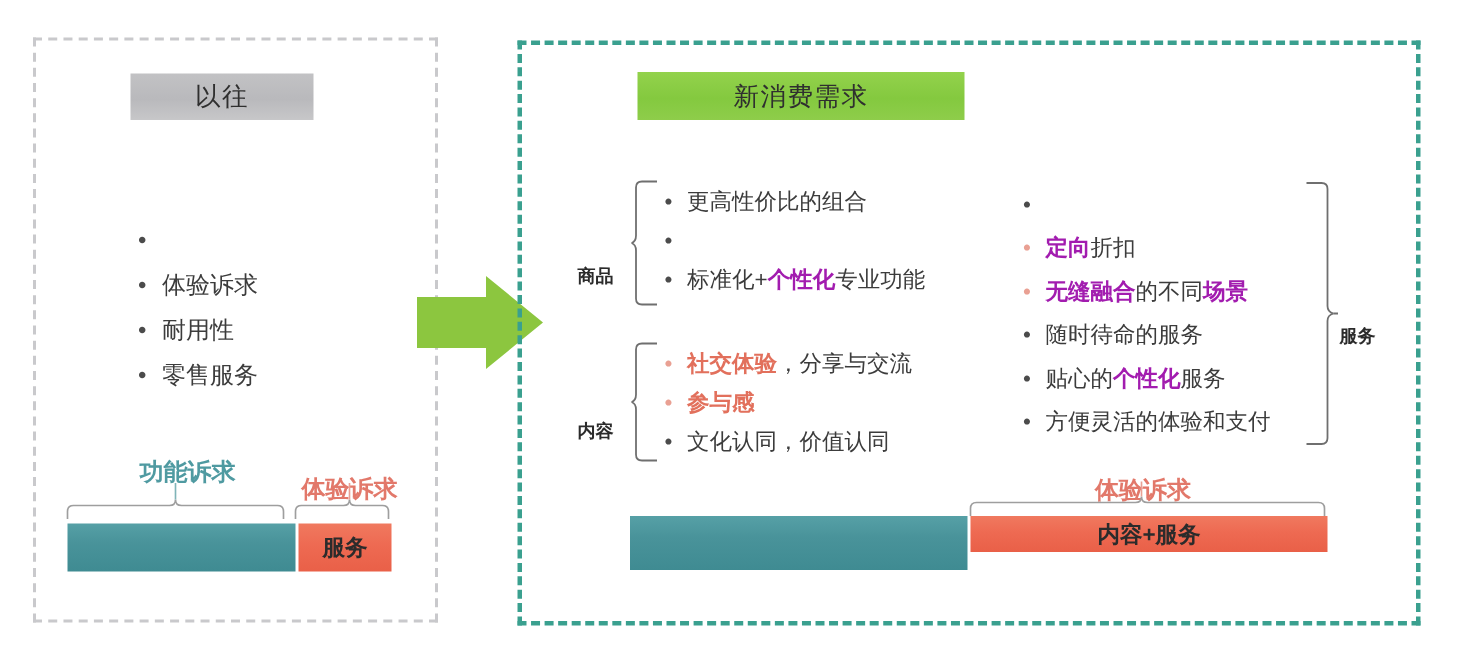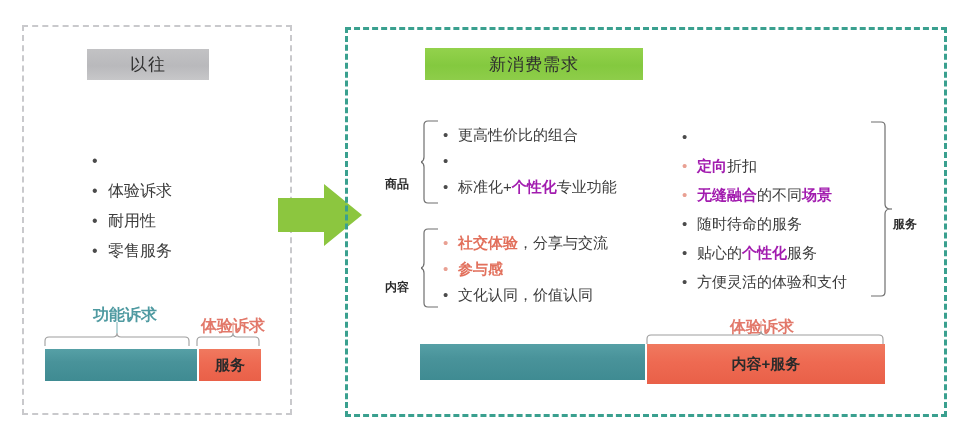"内容+服务" #bar-new-coral { height: 40px -> 24px }
